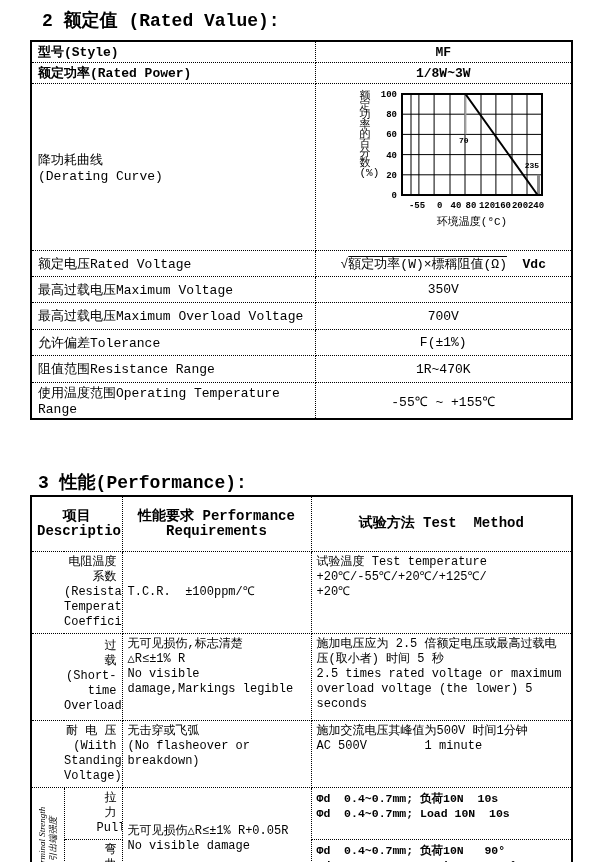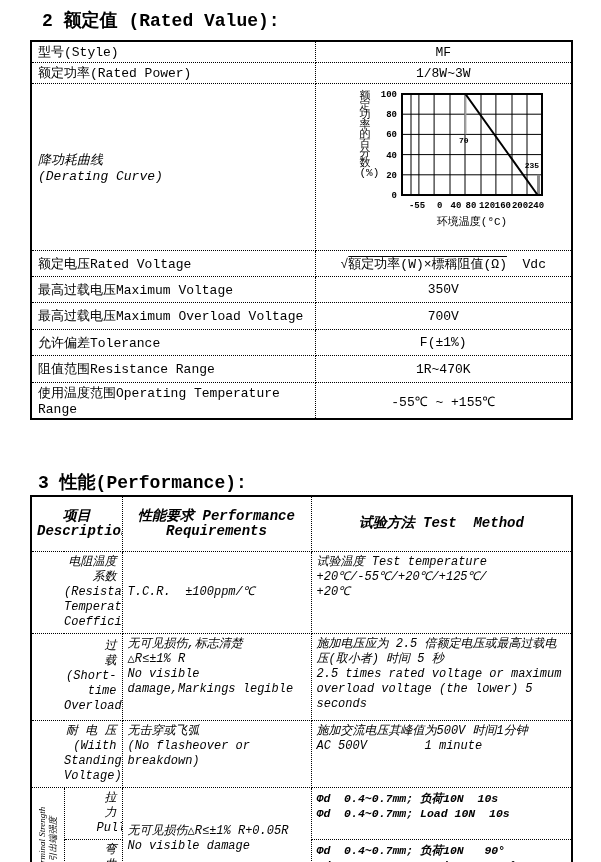"型号(Style)" .b { font-weight: normal -> bold }
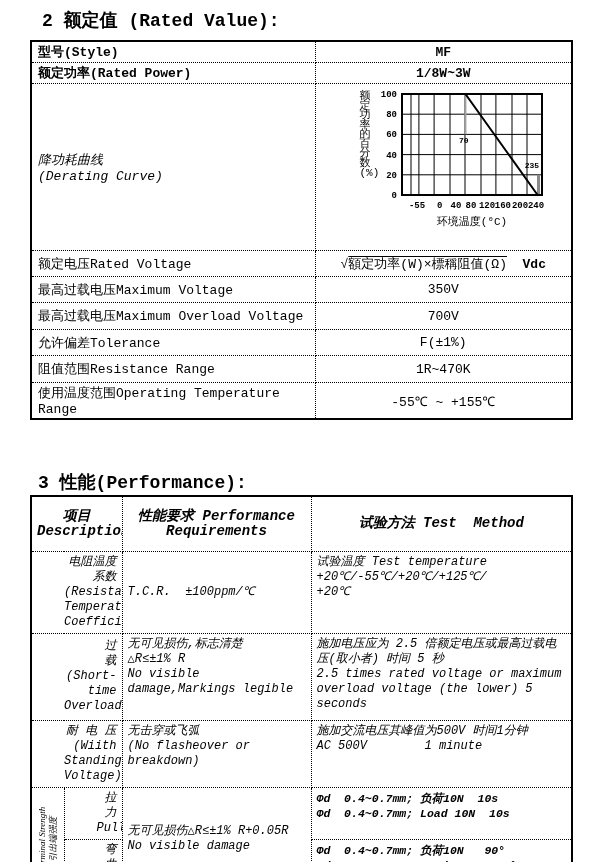"降功耗曲线" .pre { font-style: italic -> none }
